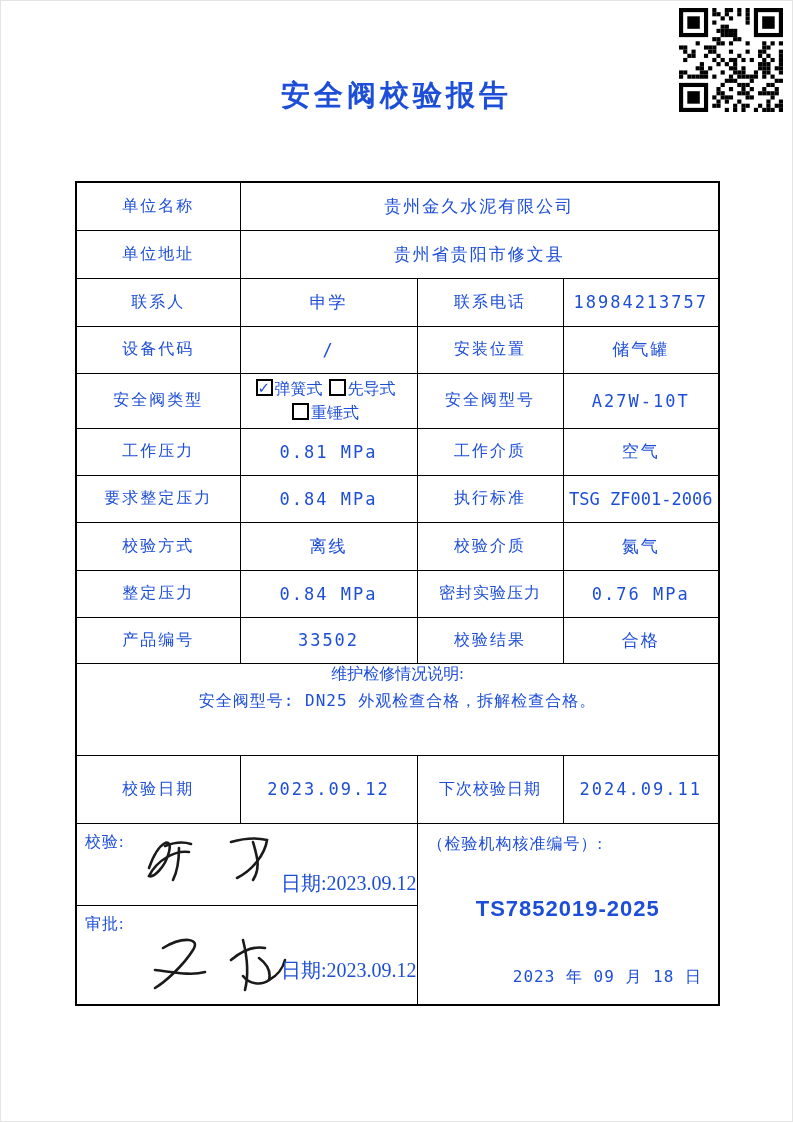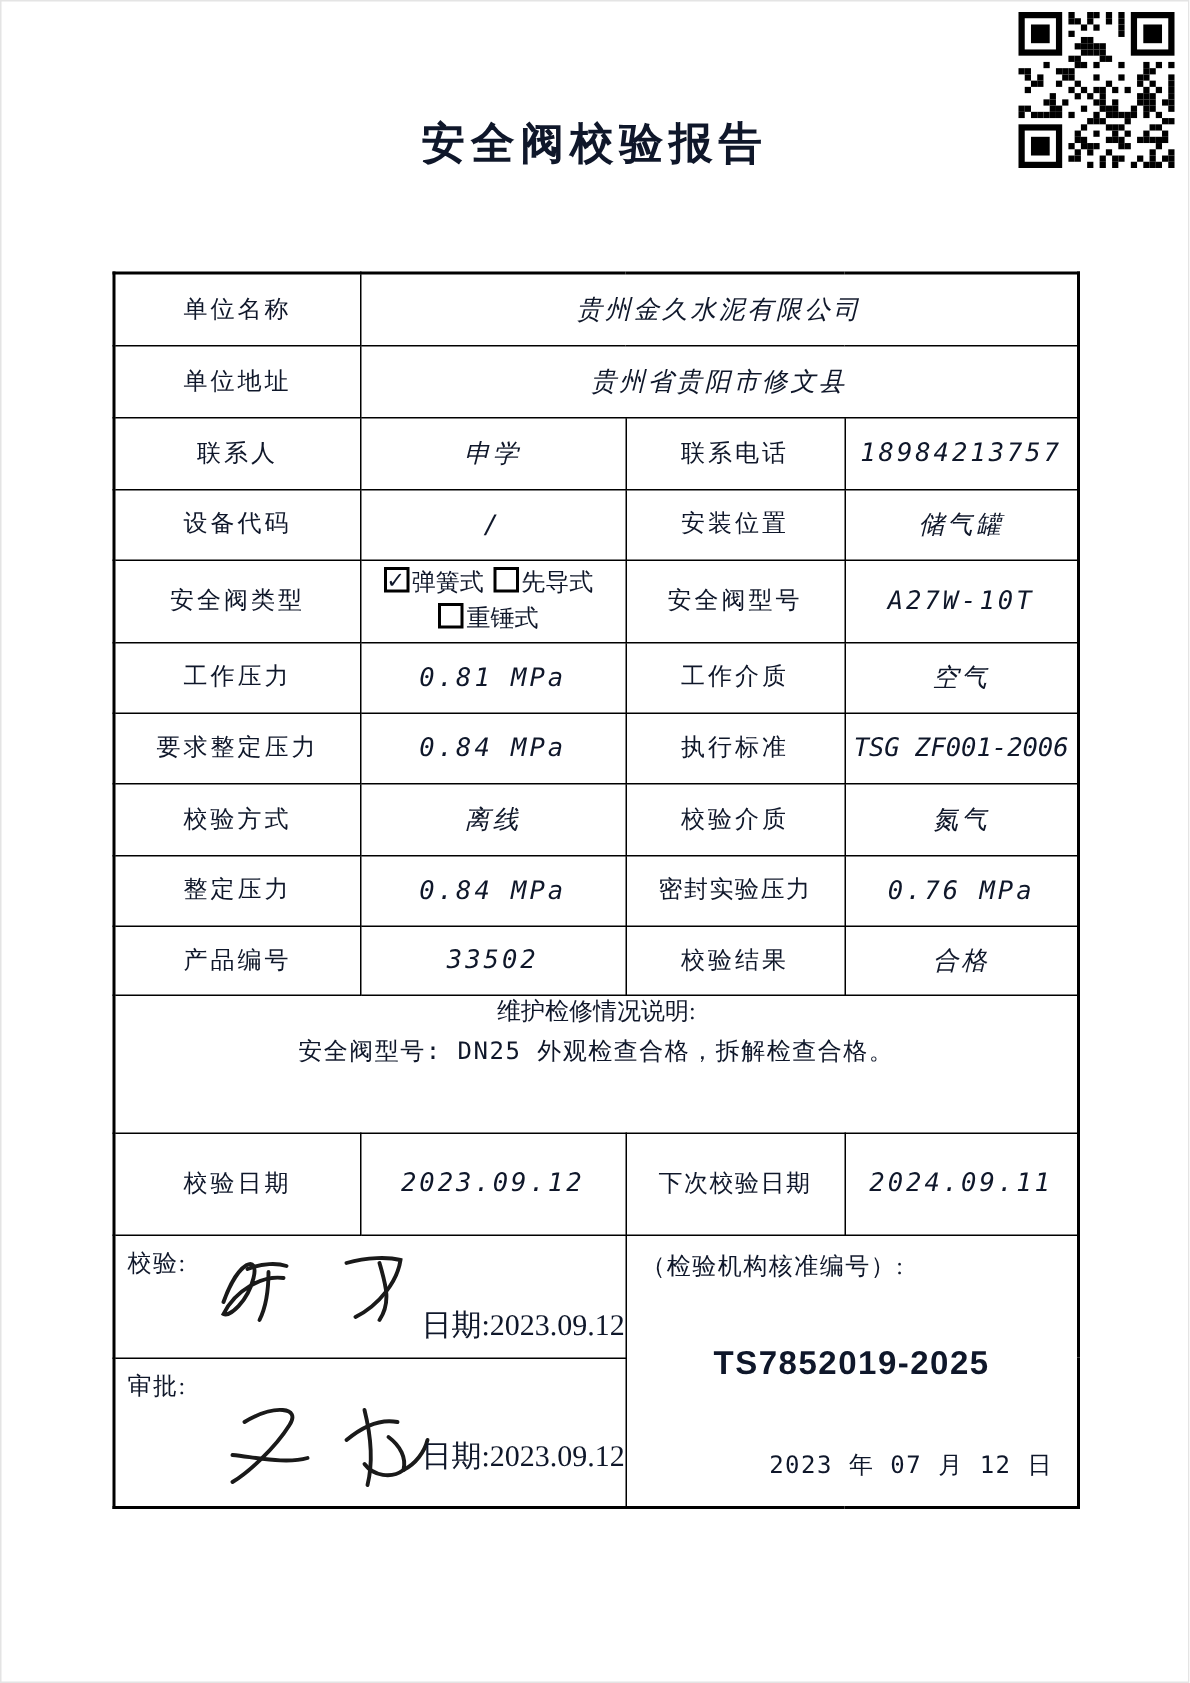"安全阀校验报告" .page { color: #0f172a -> #1d4ed8 }
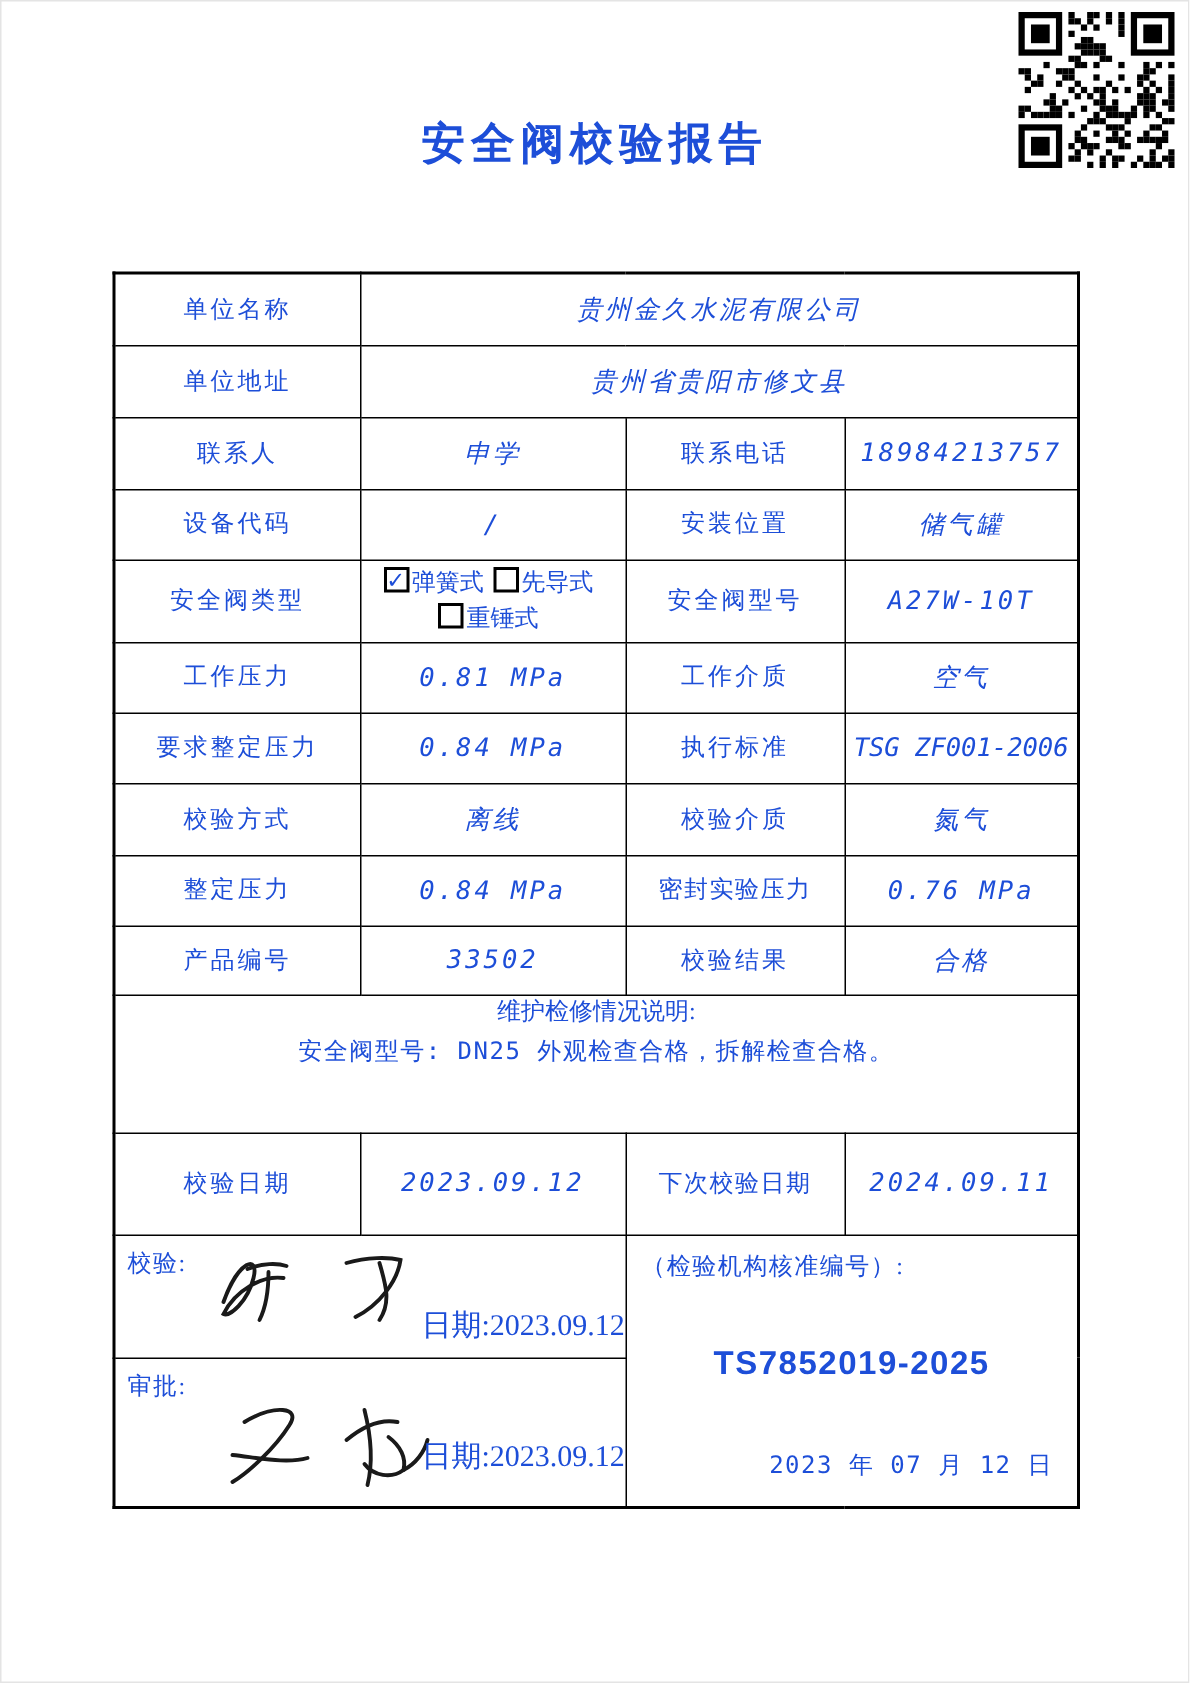"贵州金久水泥有限公司" .val { font-style: italic -> none }
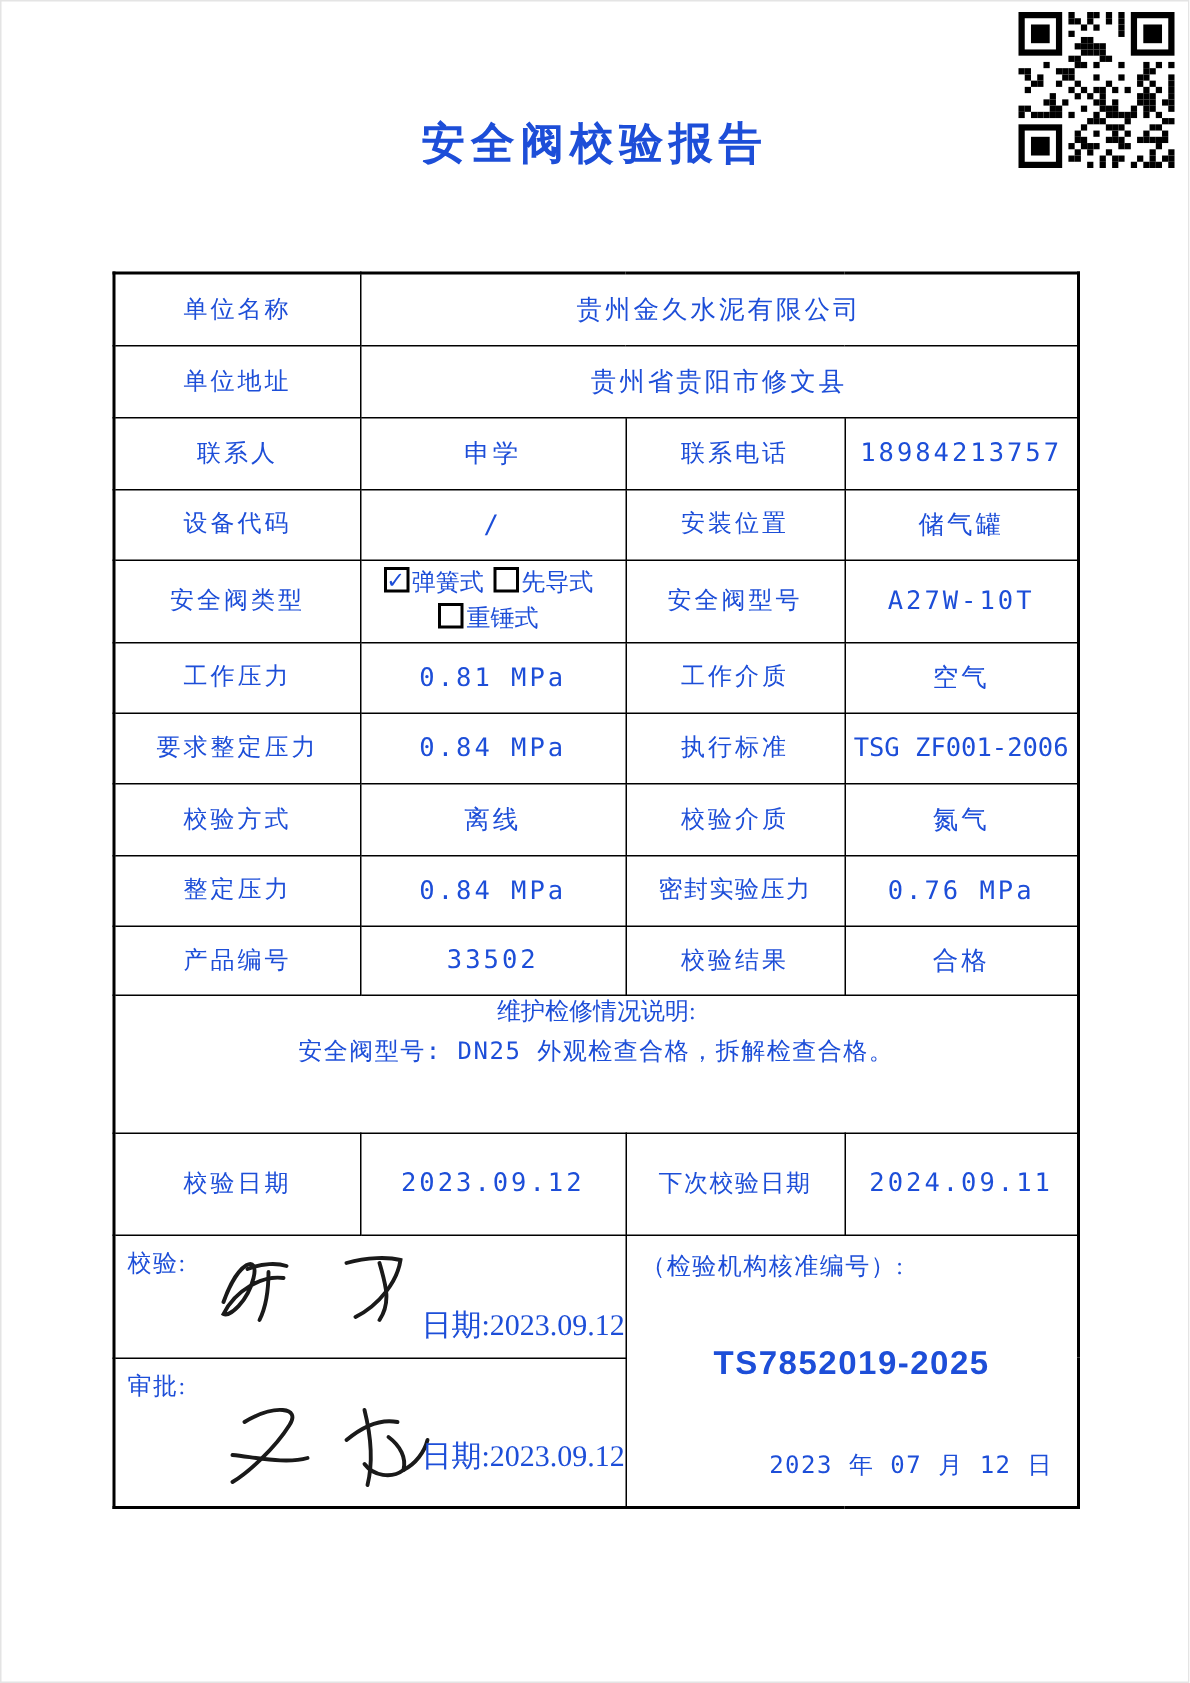"2023 年 07 月 12" div.org-date { text: 07 月 12 -> 09 月 18 }
